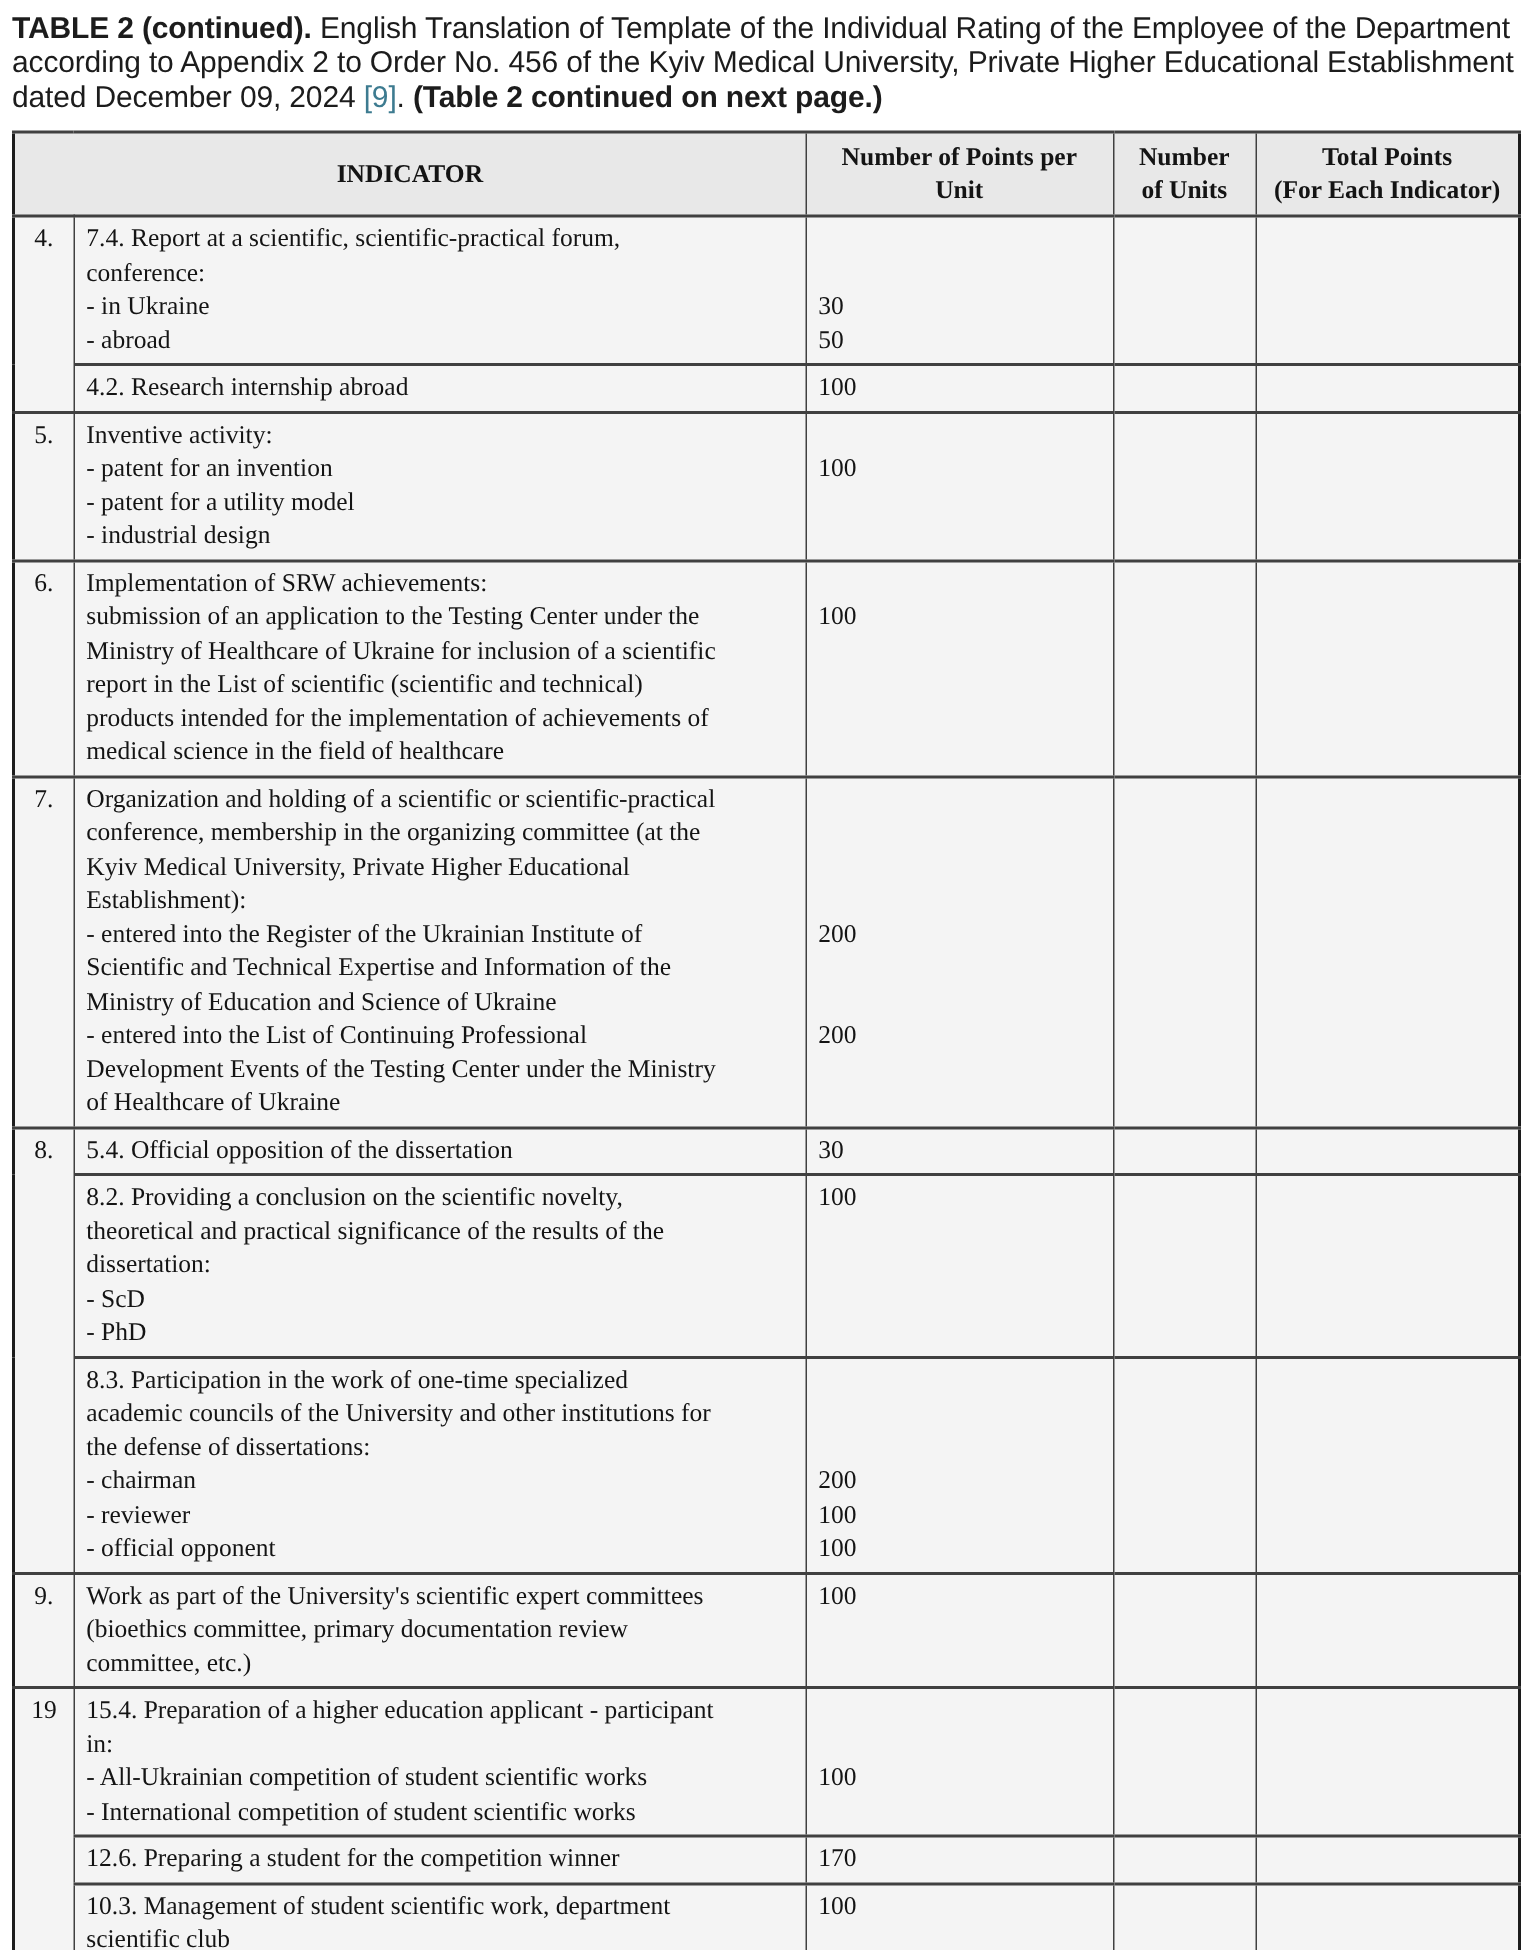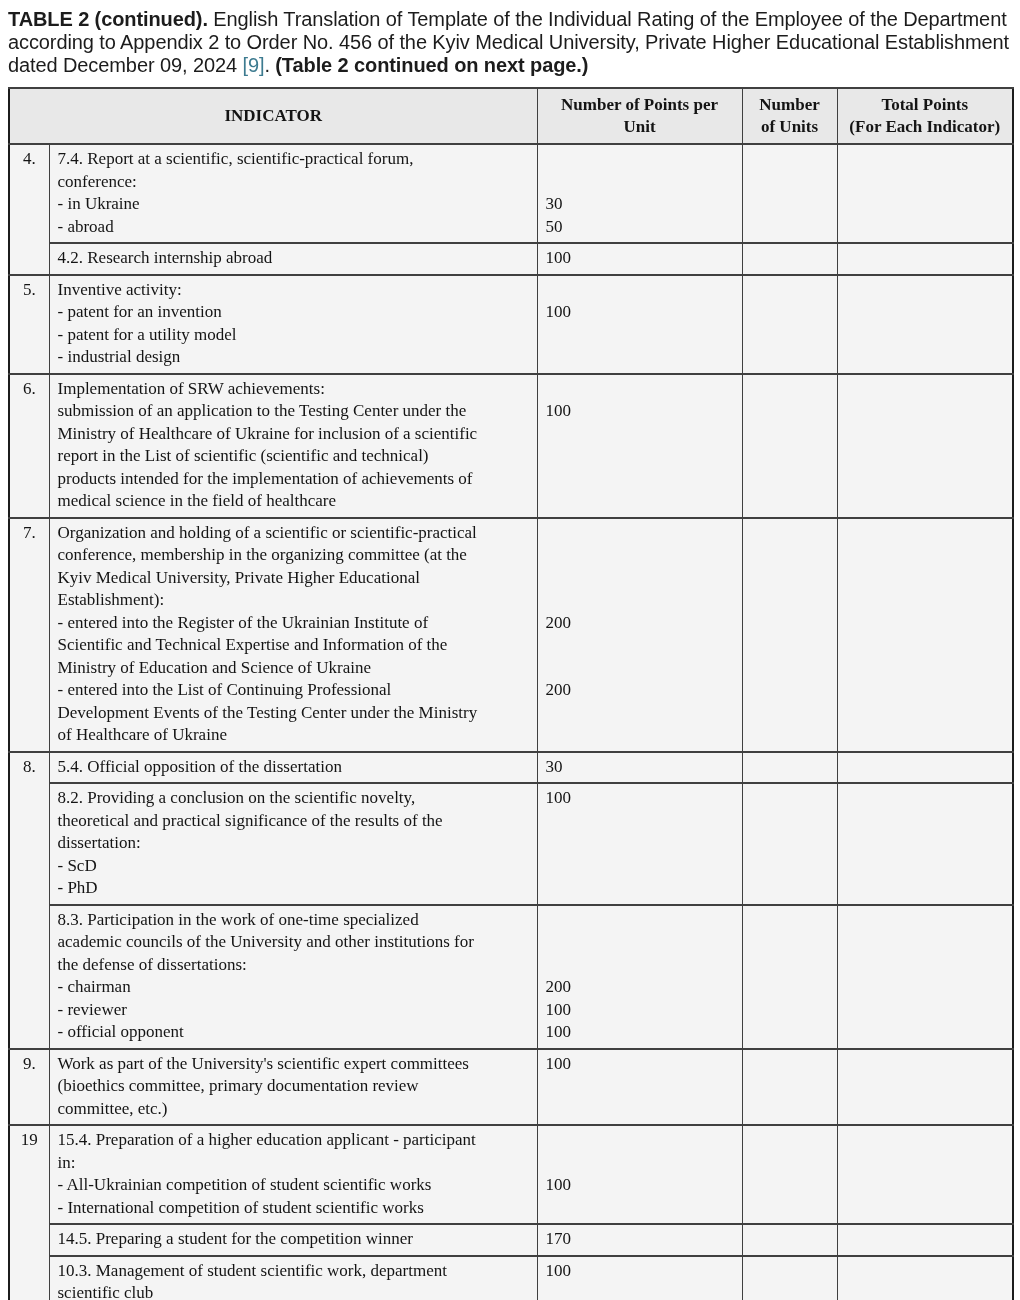"14.5. Preparing a student for" td { text: 14.5 -> 12.6 }
